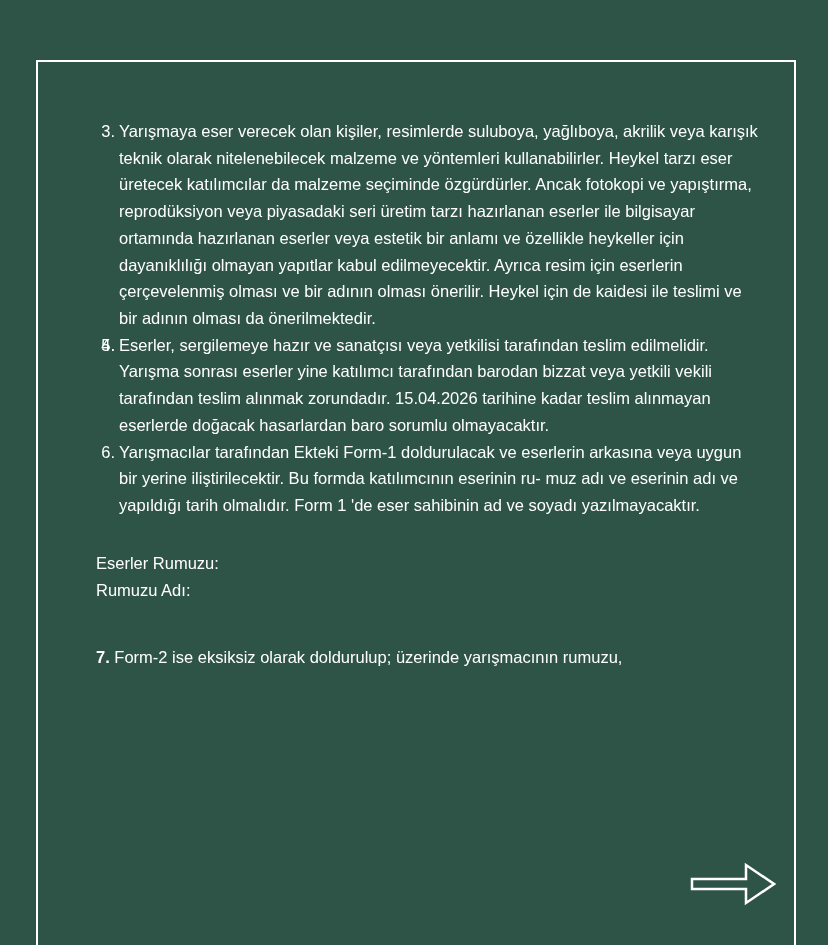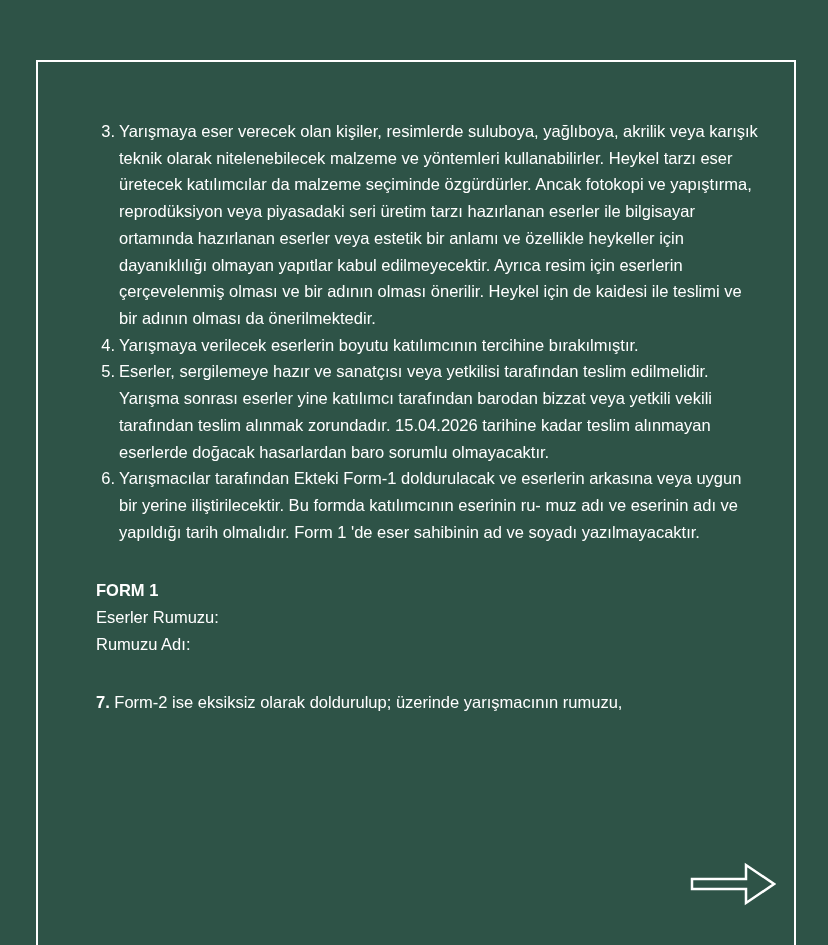"Yarışmaya verilecek eserlerin boyutu" span { html: <span>Yarışmaya verilecek eserlerin boyutu katılımcının tercihine bırakılmıştır.</span> -> none }
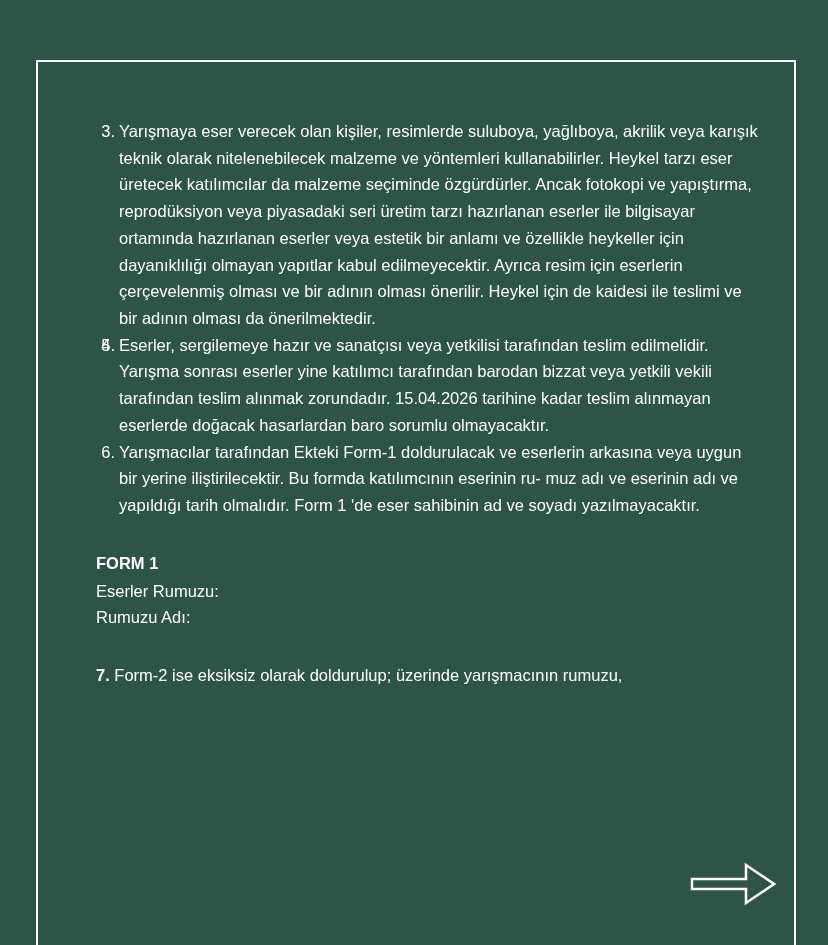"FORM 1" div.form-title { html: <div>FORM 1</div> -> none }
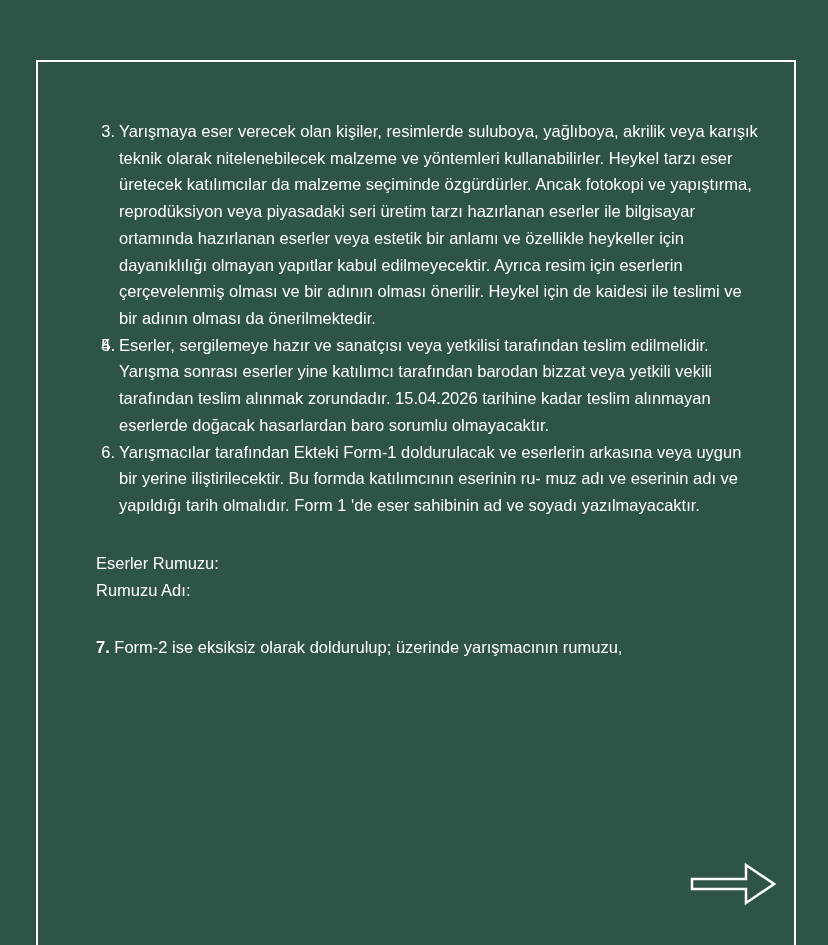"7. Form-2 ise eksiksiz olarak" .clause7 { margin-top: 31px -> 41px }
